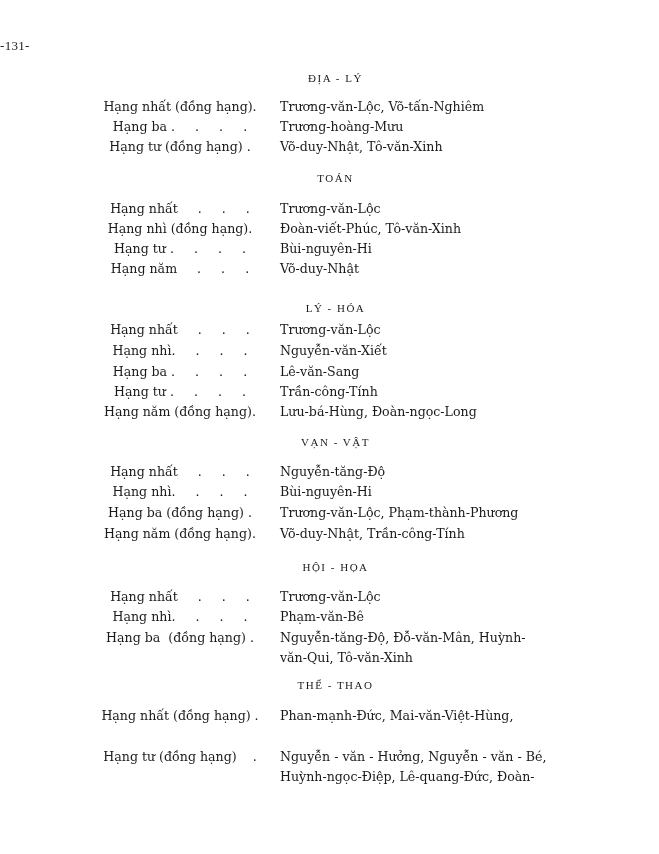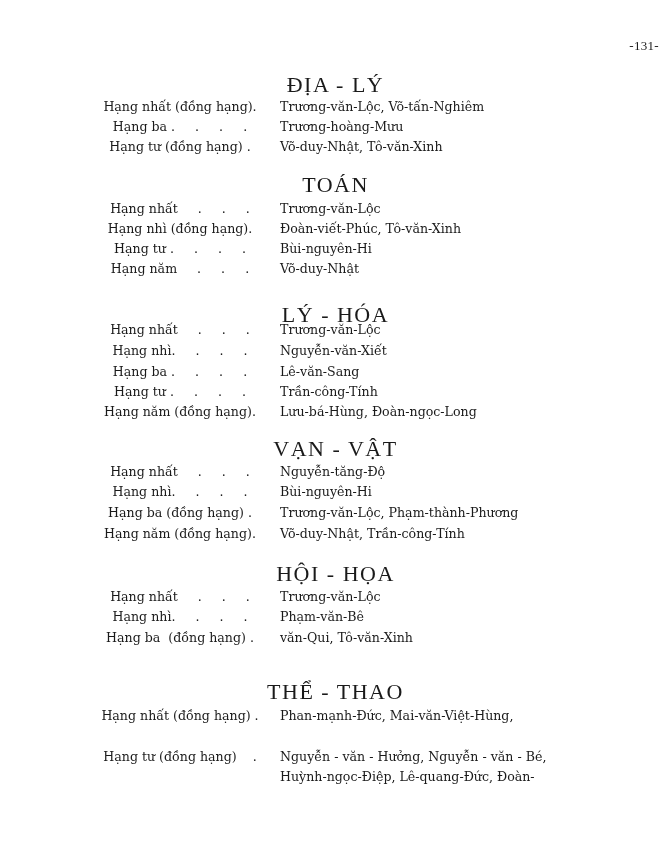"-131-" .page-number { text-align: right -> left }
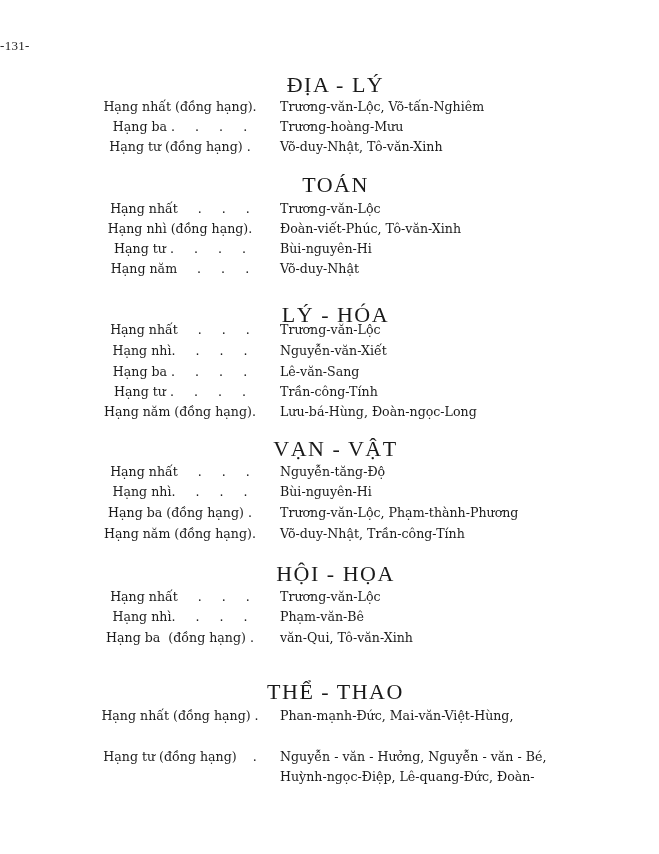"ĐỊA - LÝ" .section-title { font-size: 22px -> 11px }
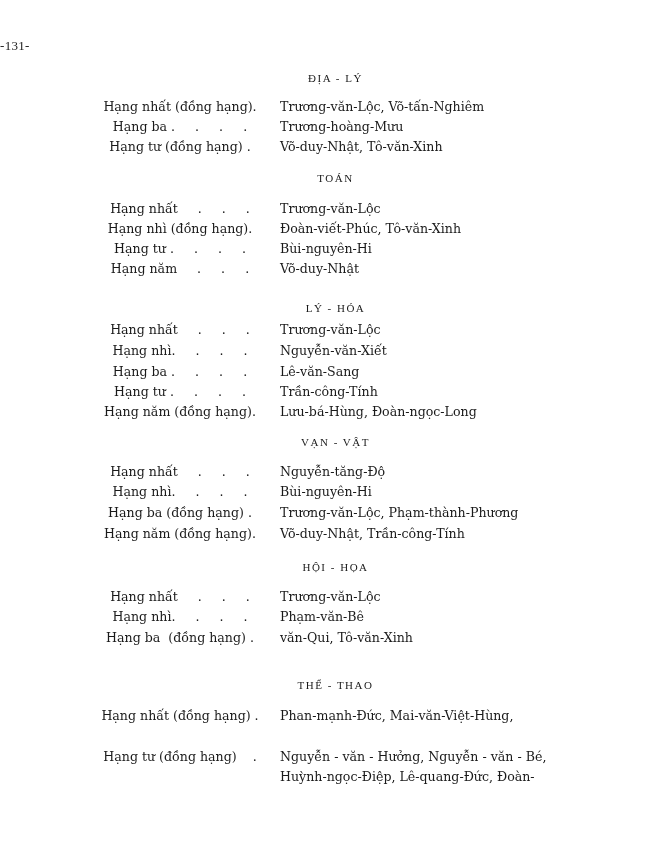"Nguyễn-tăng-Độ, Đỗ-văn-Mân, Huỳnh-" span { html: none -> <span>Nguyễn-tăng-Độ, Đỗ-văn-Mân, Huỳnh-</span> }
